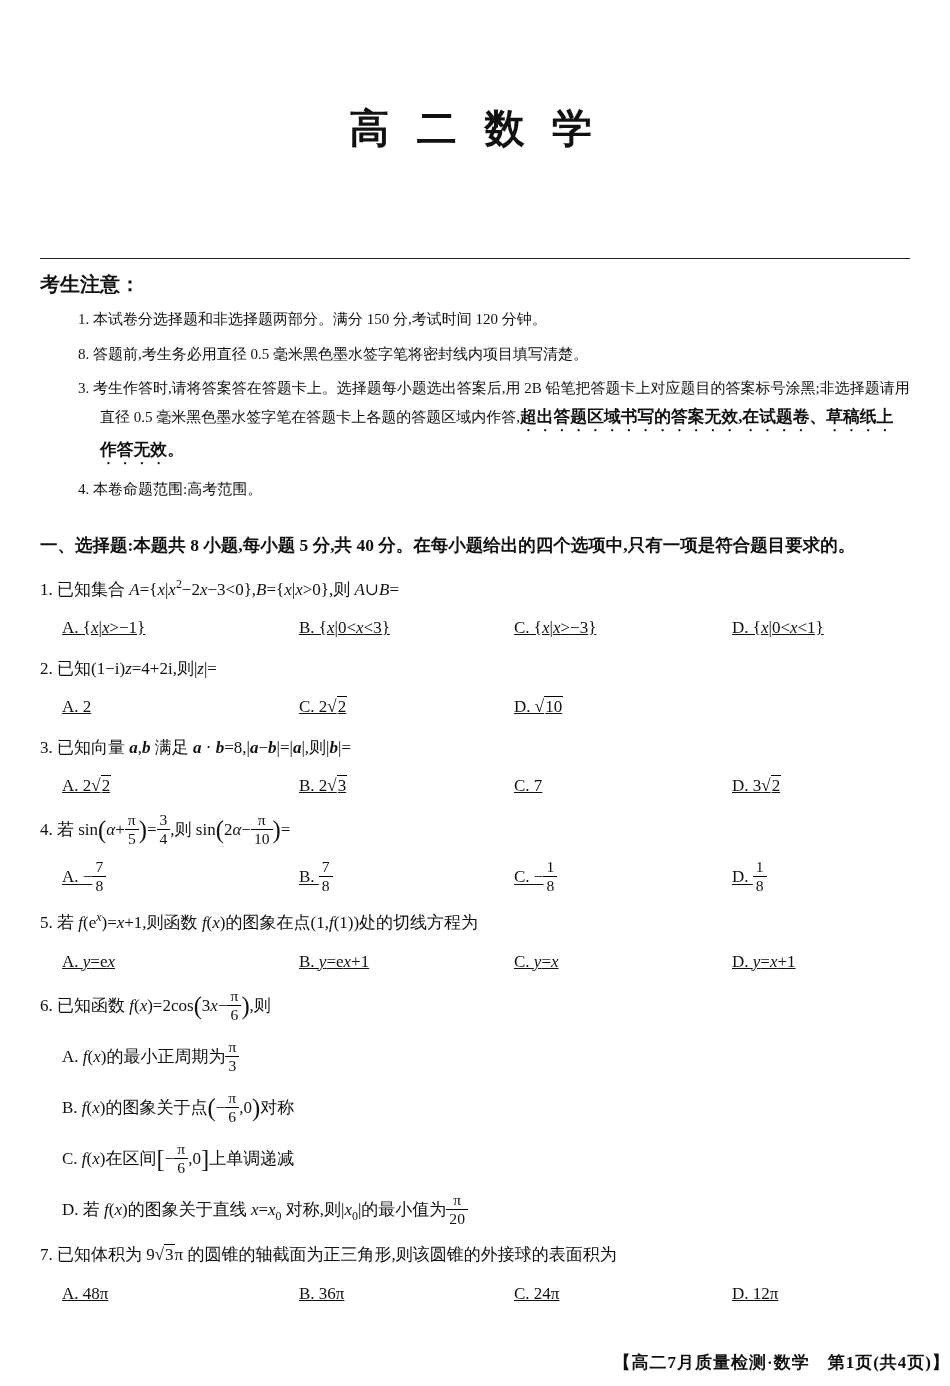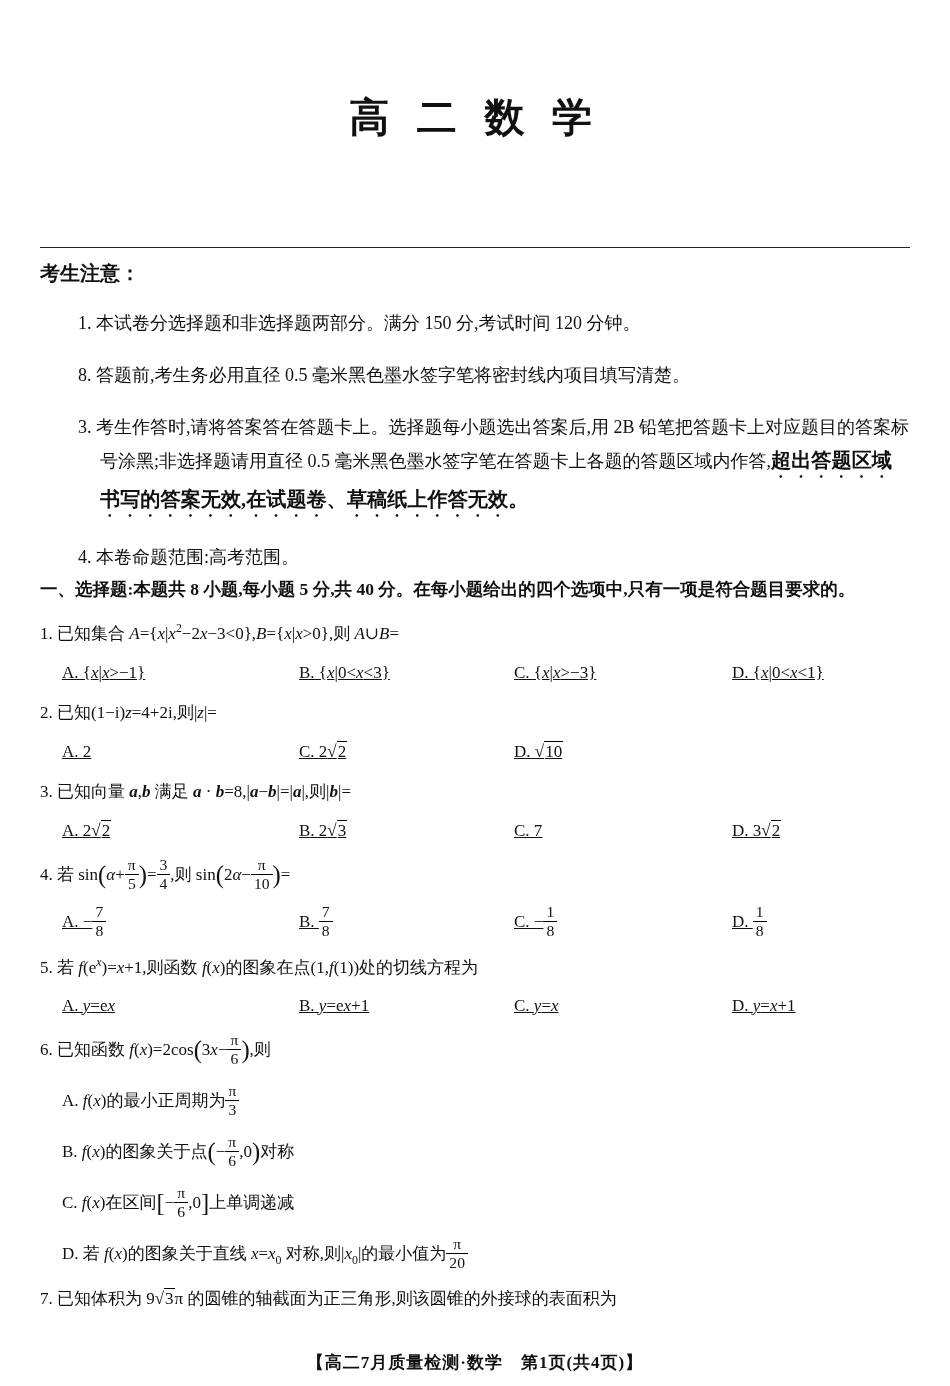"高 二 数 学" .page { padding: 4px 40px -> 15px 40px }
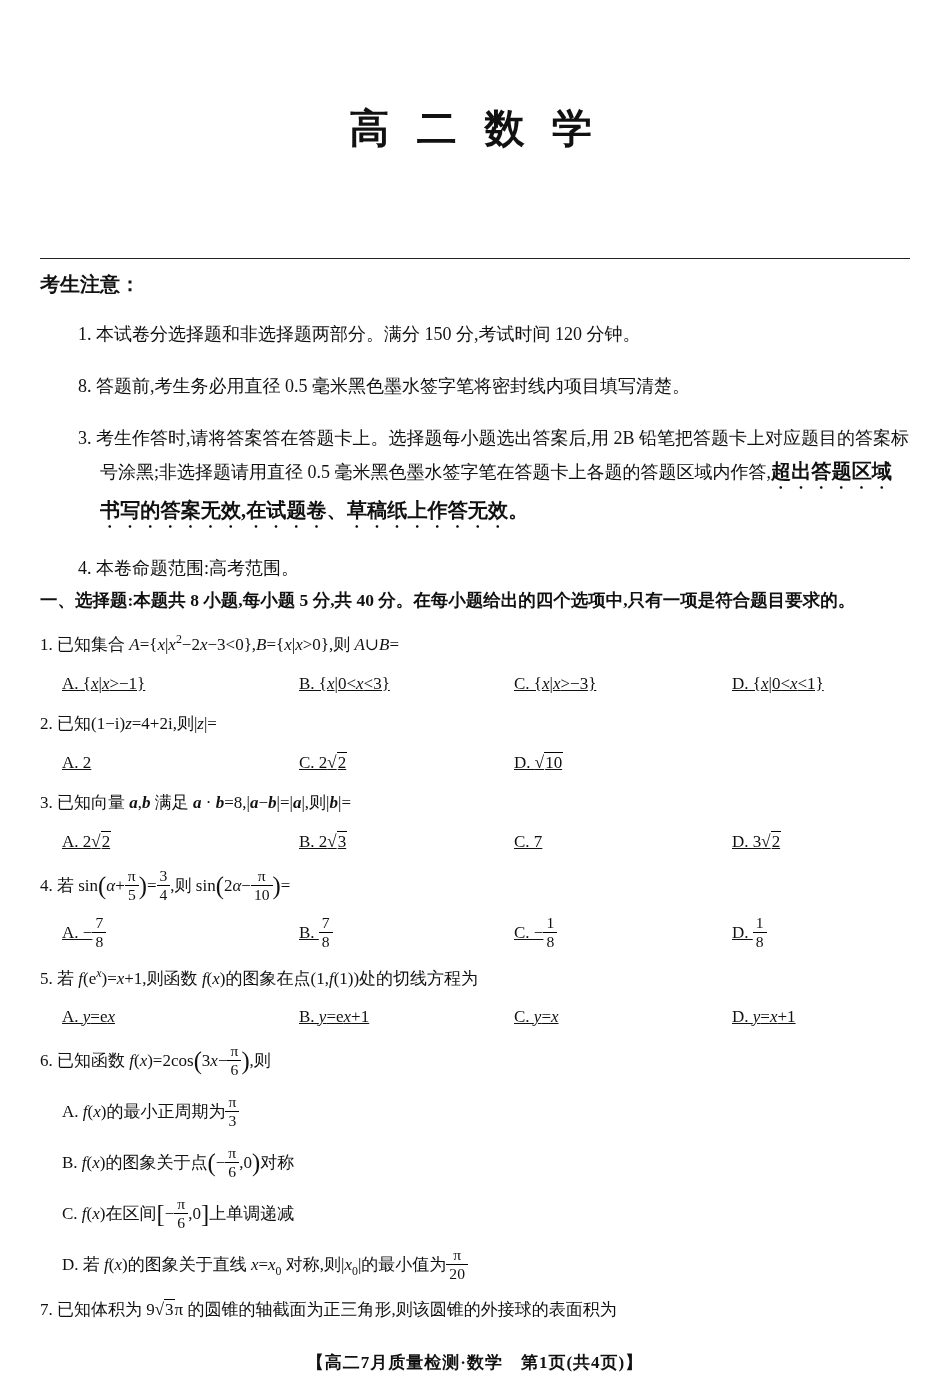"1. 本试卷分选择题和非选择题两部分。满分 150 分,考试时间 120" .notice-item { font-size: 18px -> 15px; margin-top: 20px -> 8px }
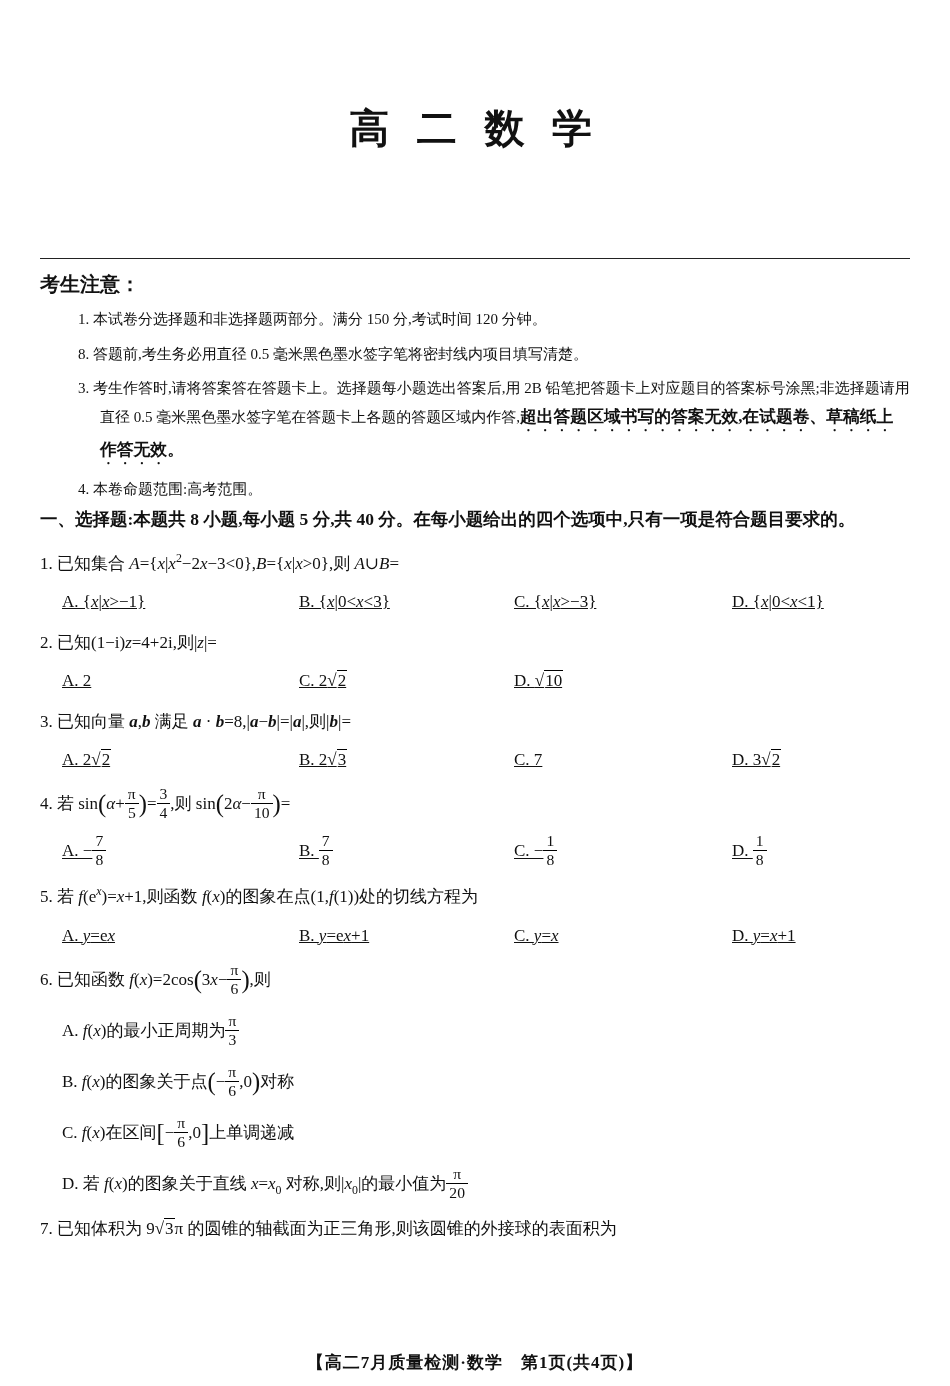"一、选择题:本题共 8 小题,每小题 5 分,共" .sec-head { margin-top: none -> 26px }
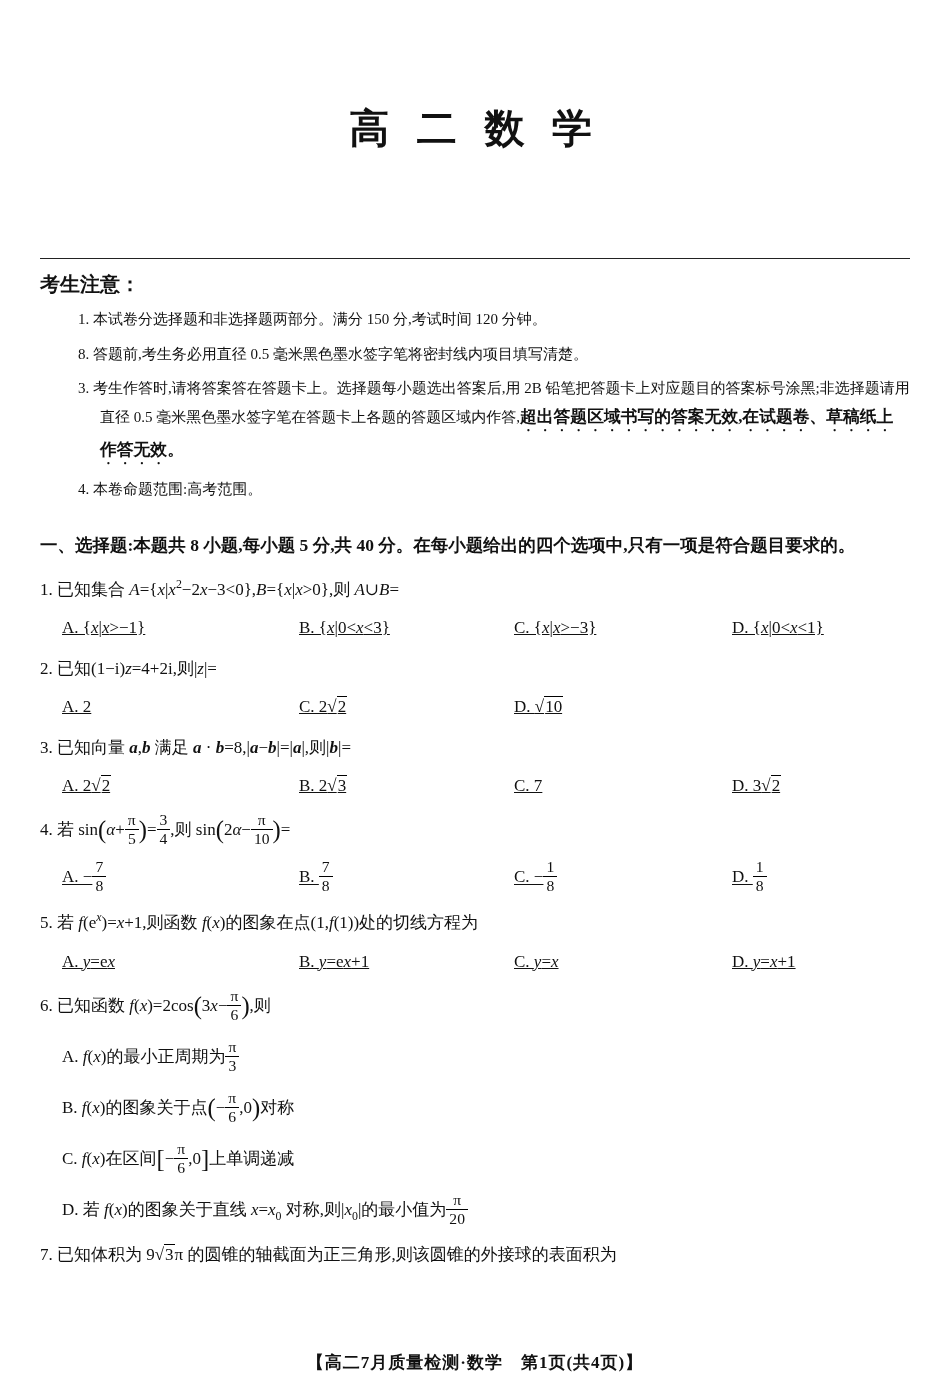"A. 48π" div.opts { html: none -> <div> <div>A. 48π</div> <div>B. 36π</div> <div>C. 24π</div> <div>D. 12π</div> </div> }
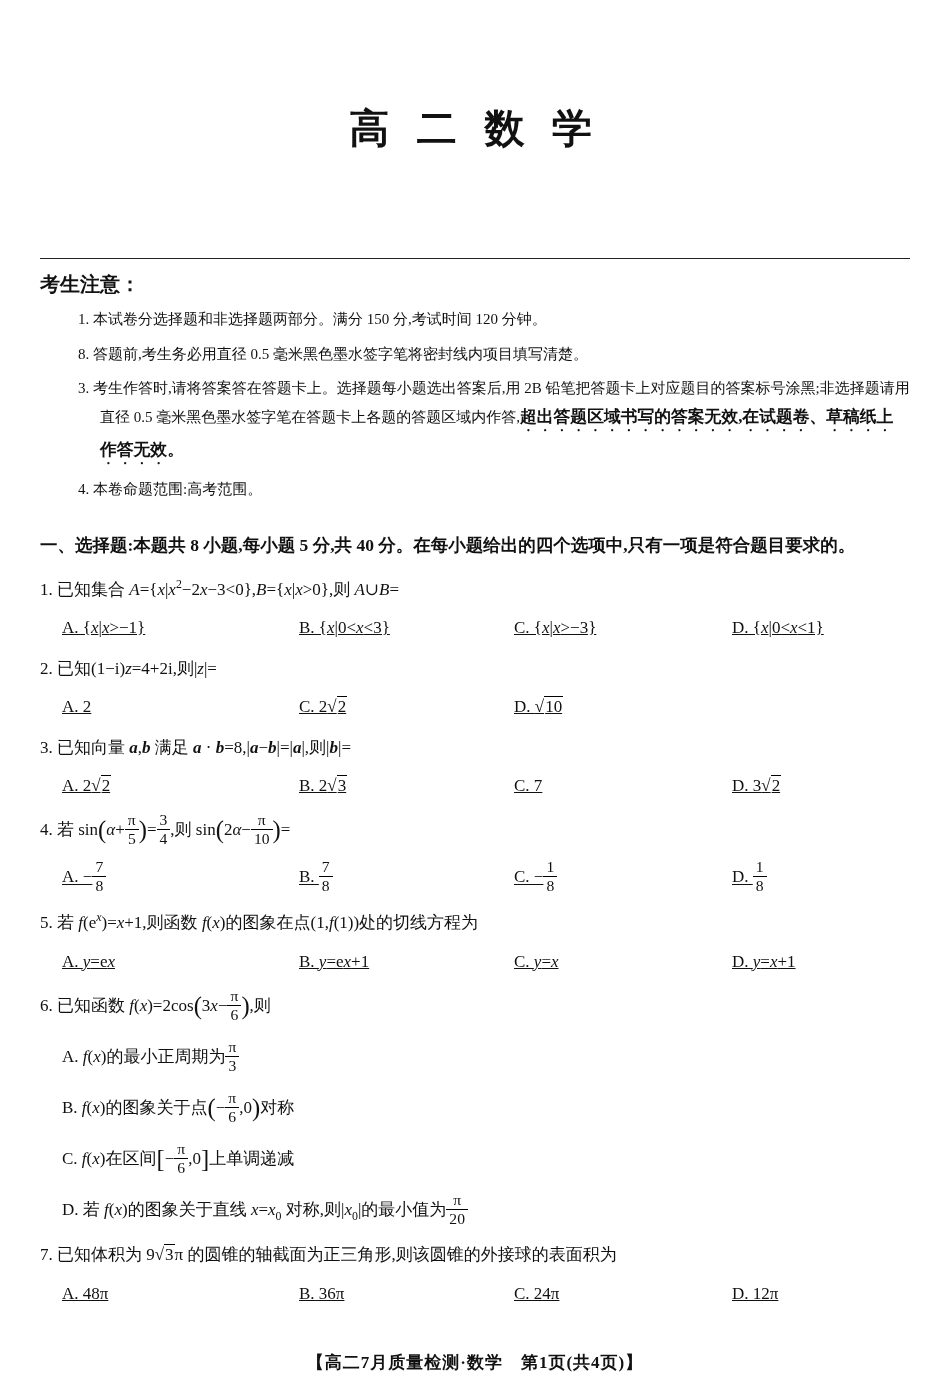"【高二7月质量检测·数学 第1页(共4页)】" .footer { text-align: center -> right }
